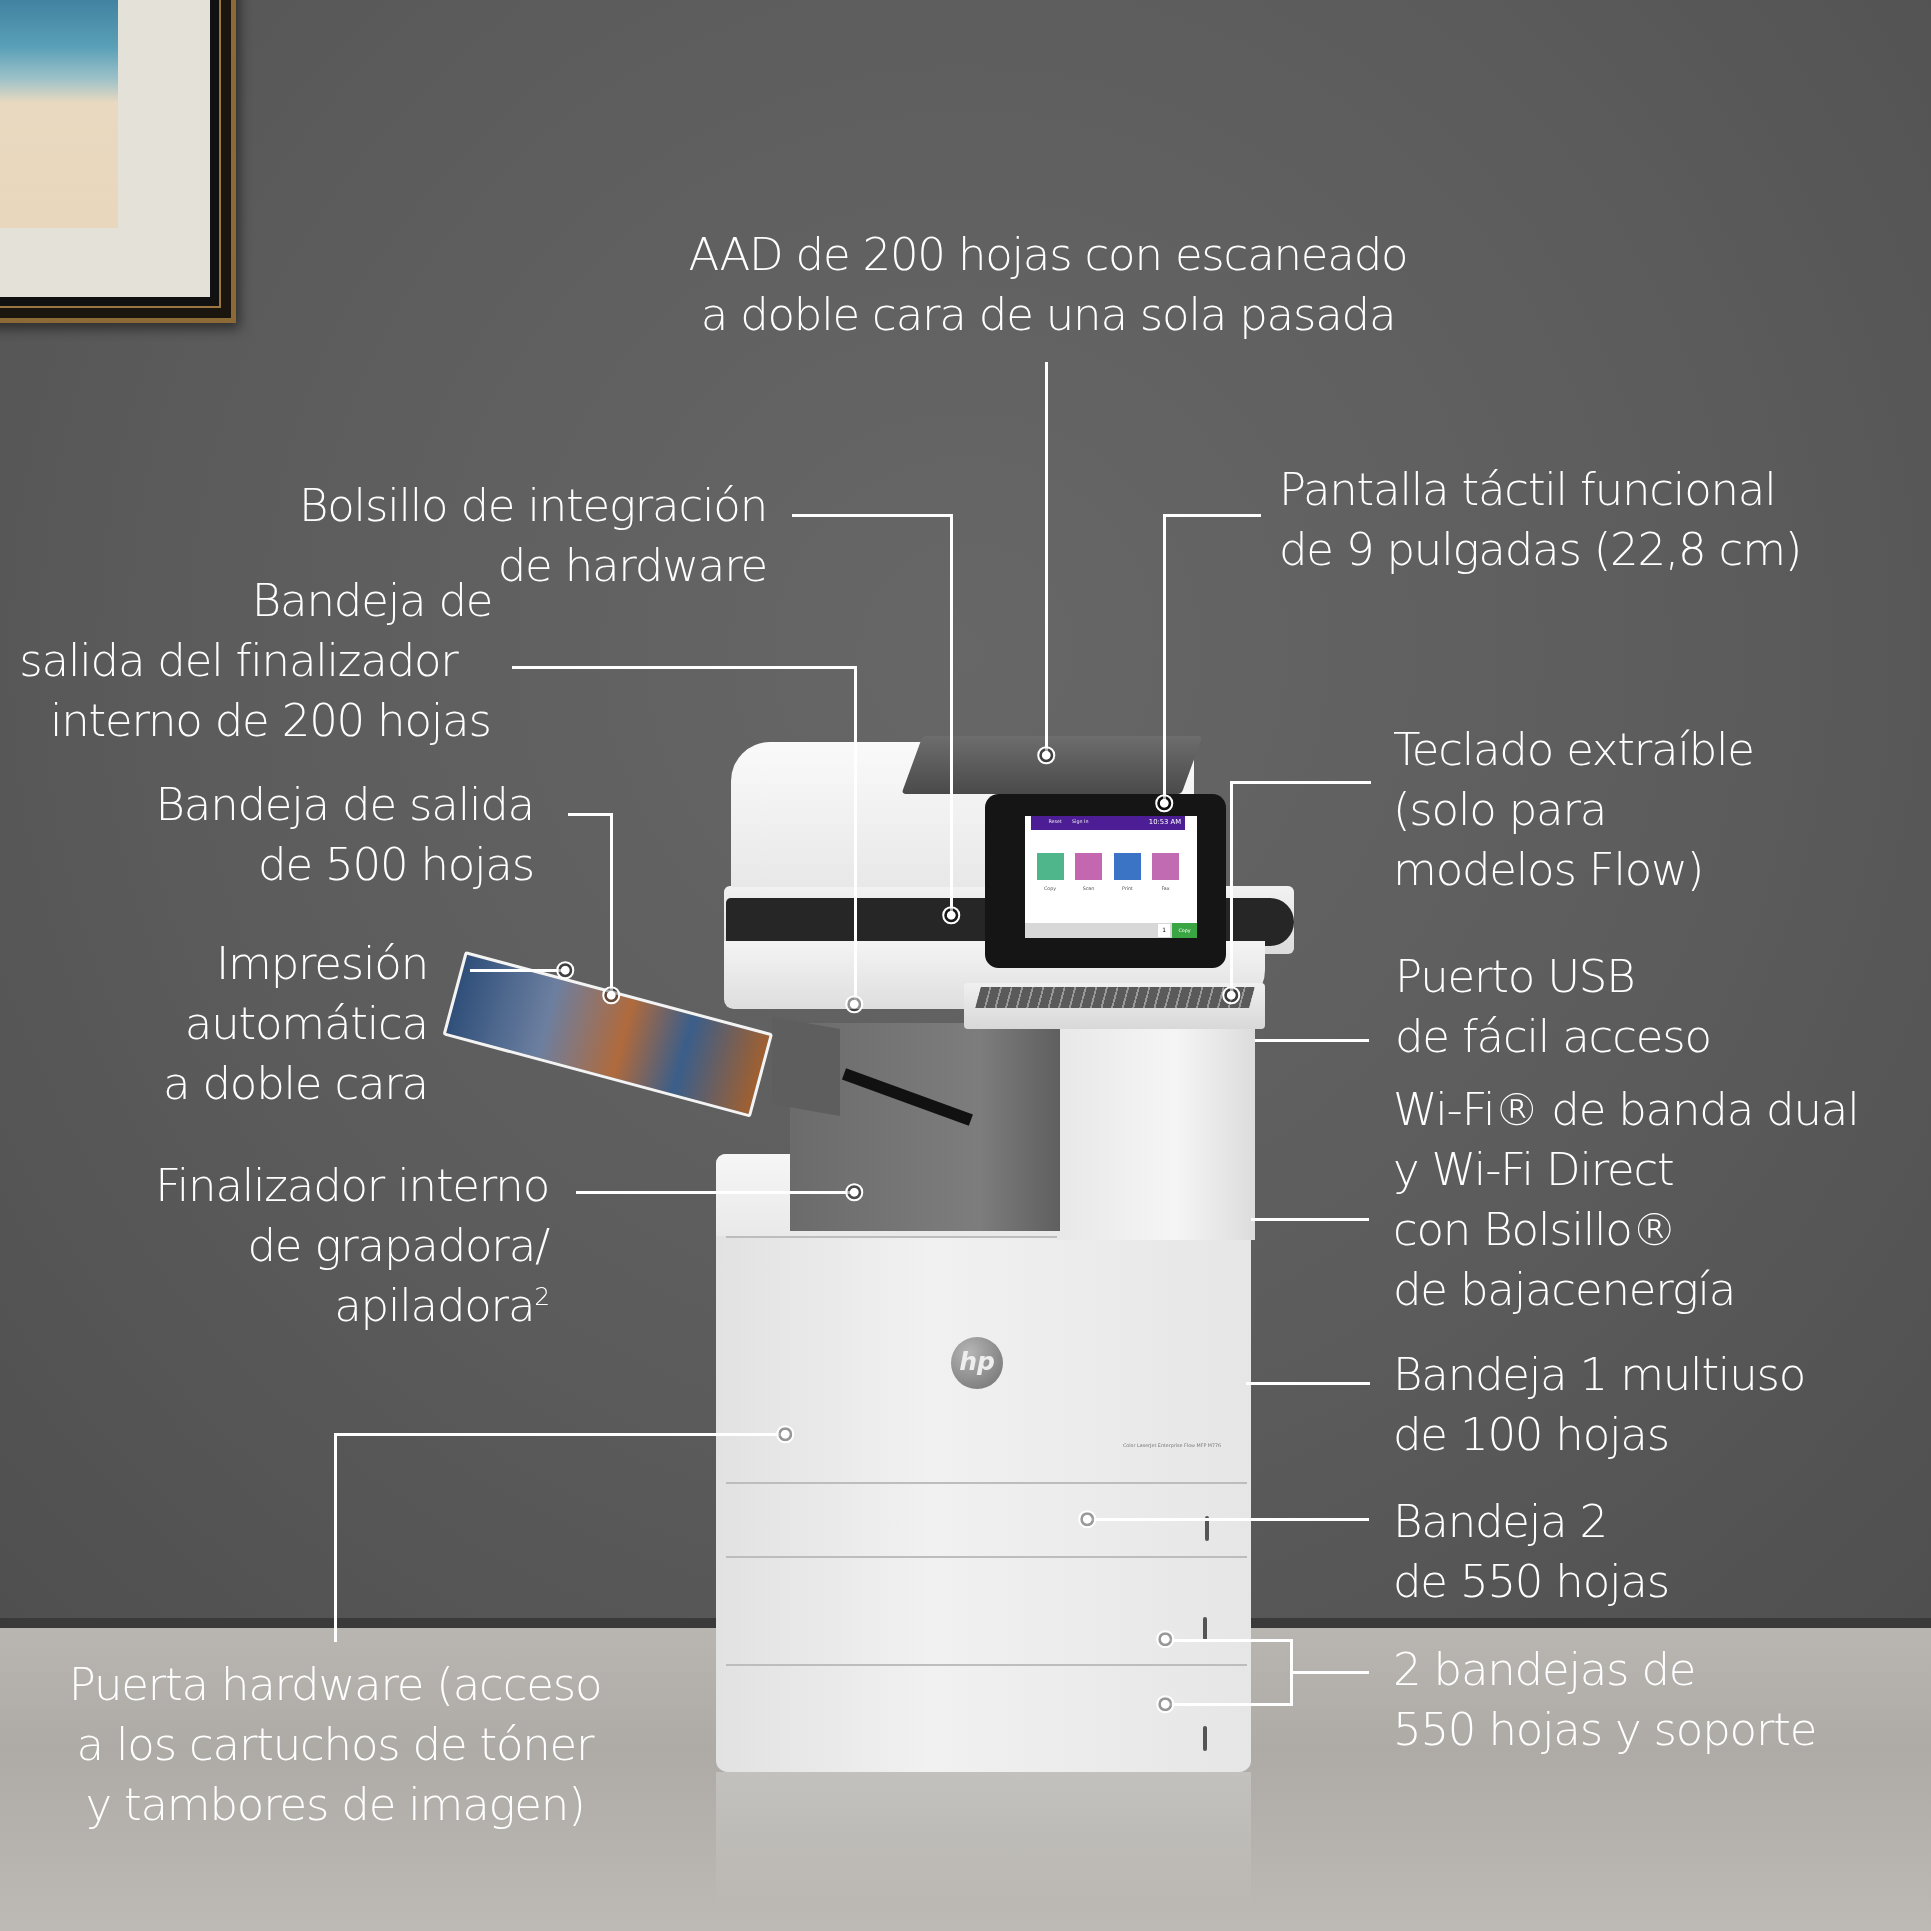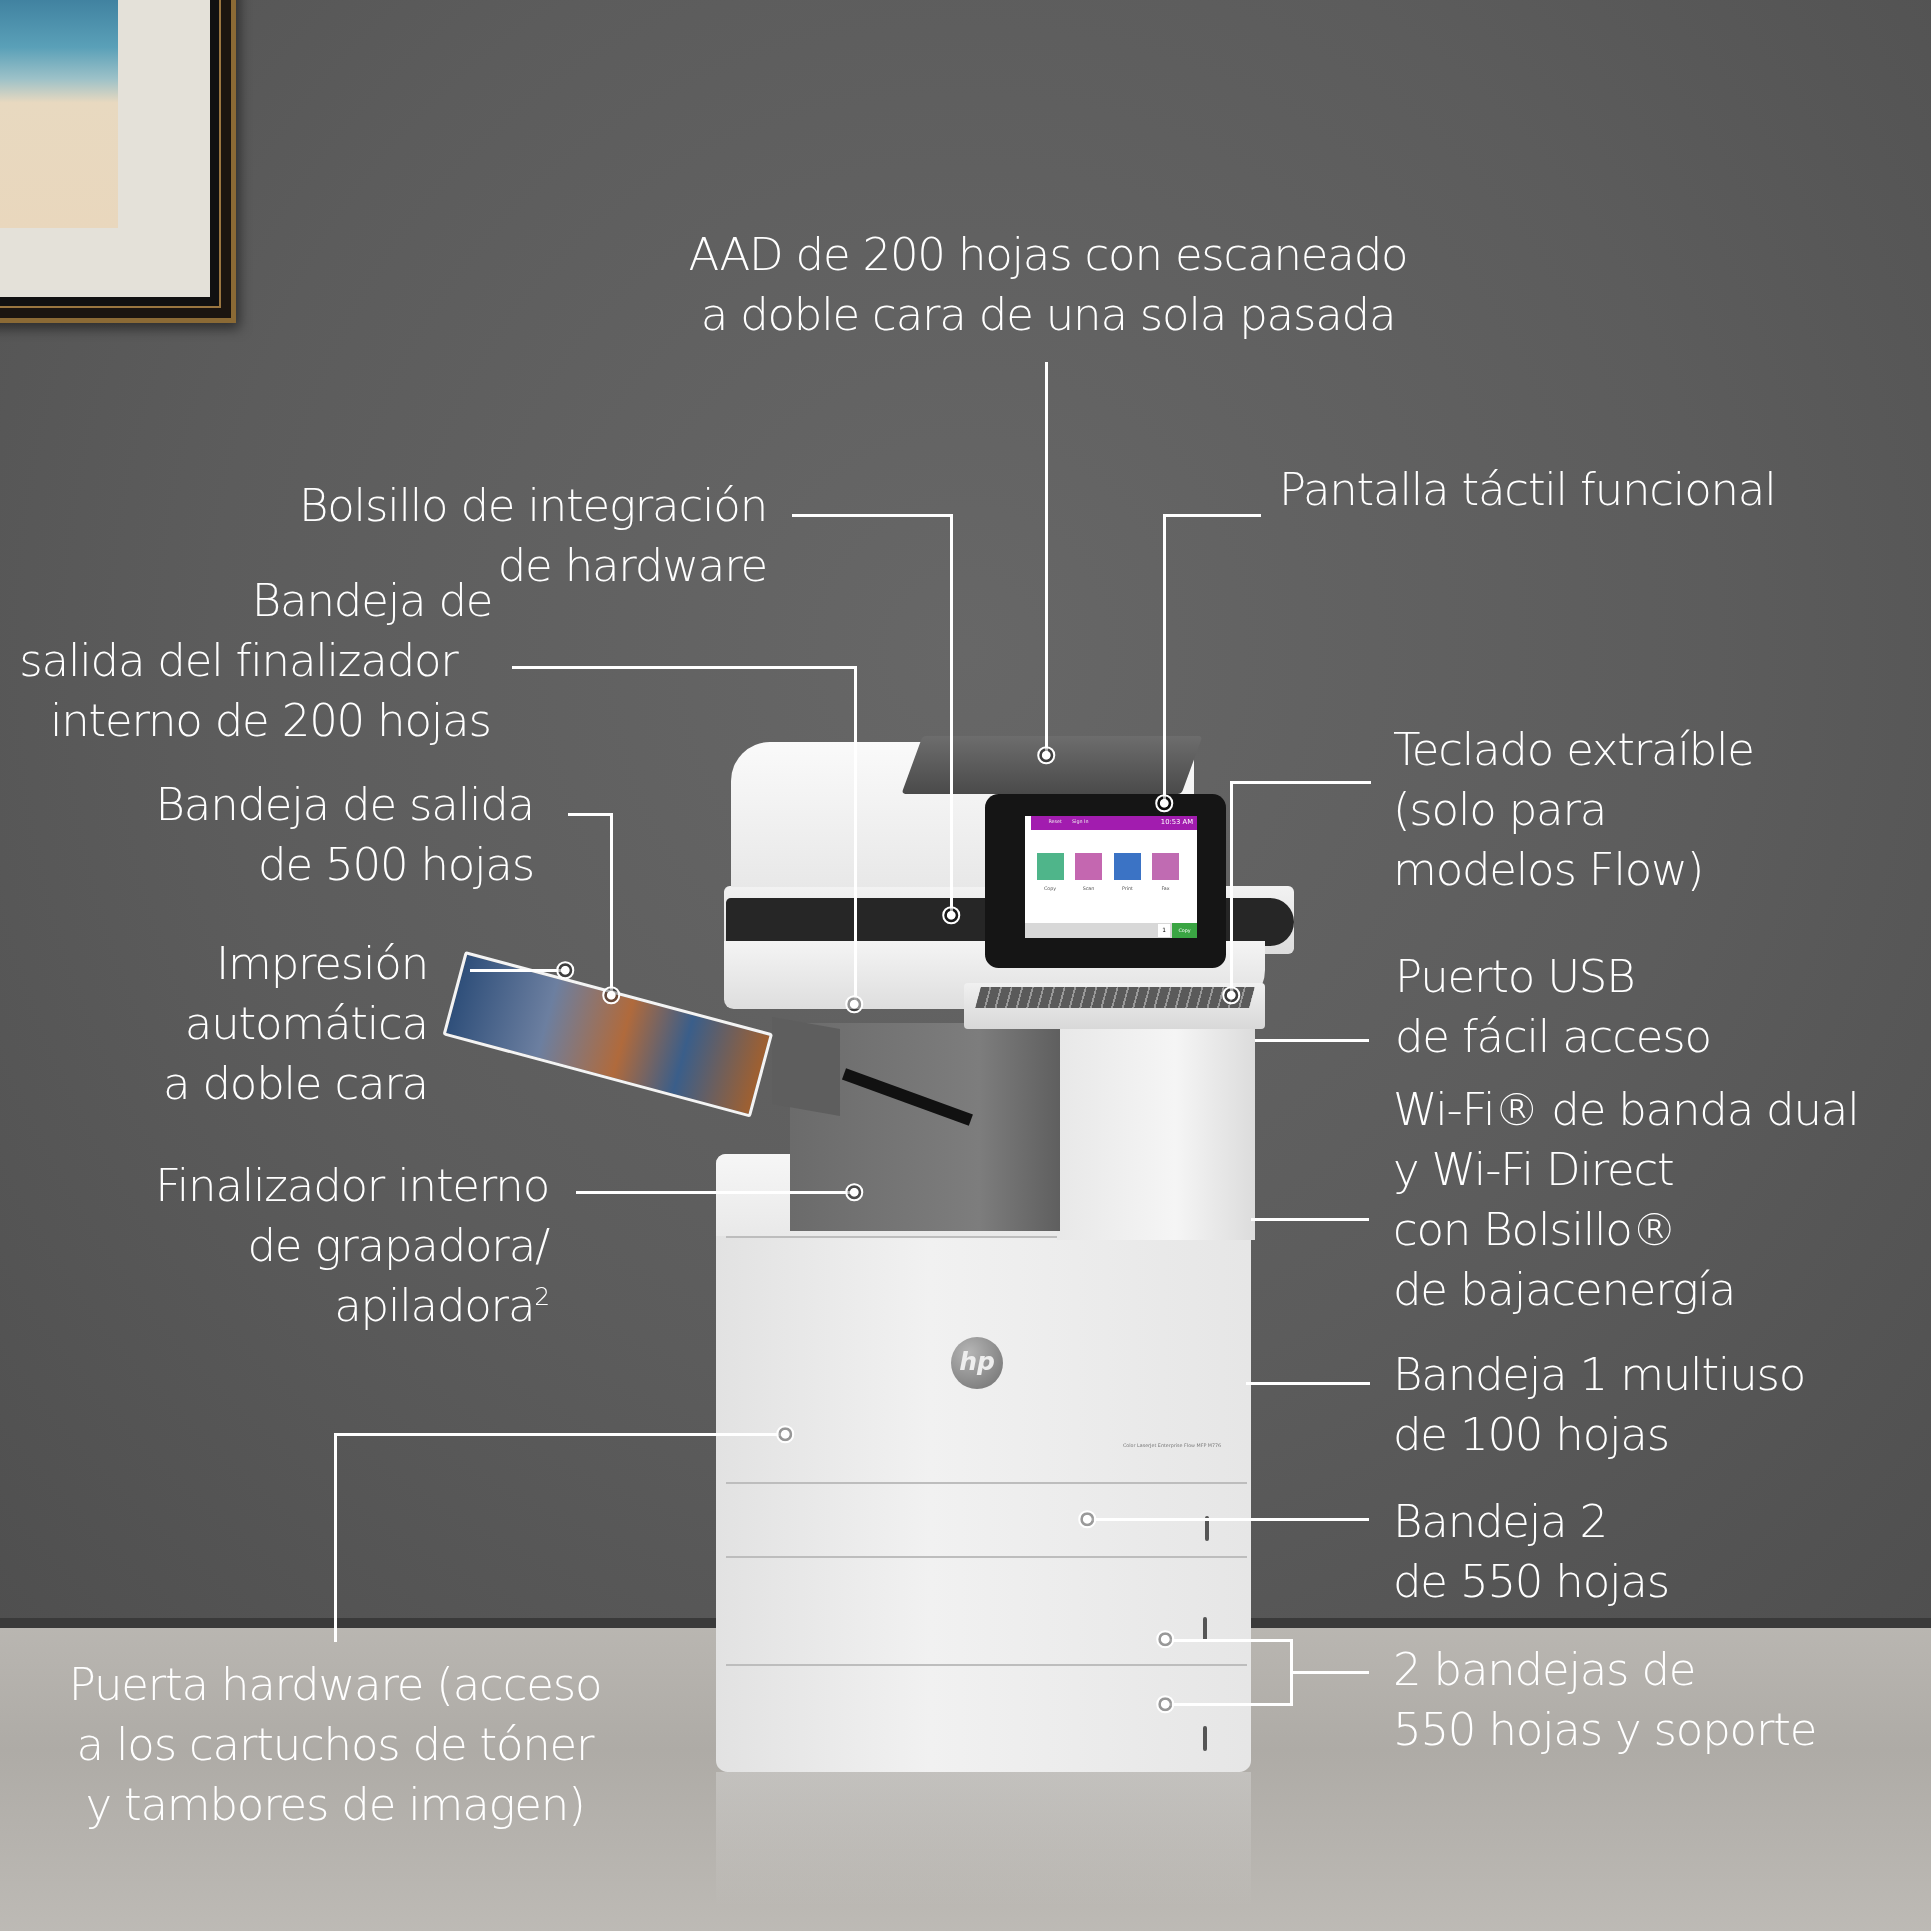"de 9 pulgadas (22,8 cm)" div { html: none -> <div>de 9 pulgadas (22,8 cm)</div> }
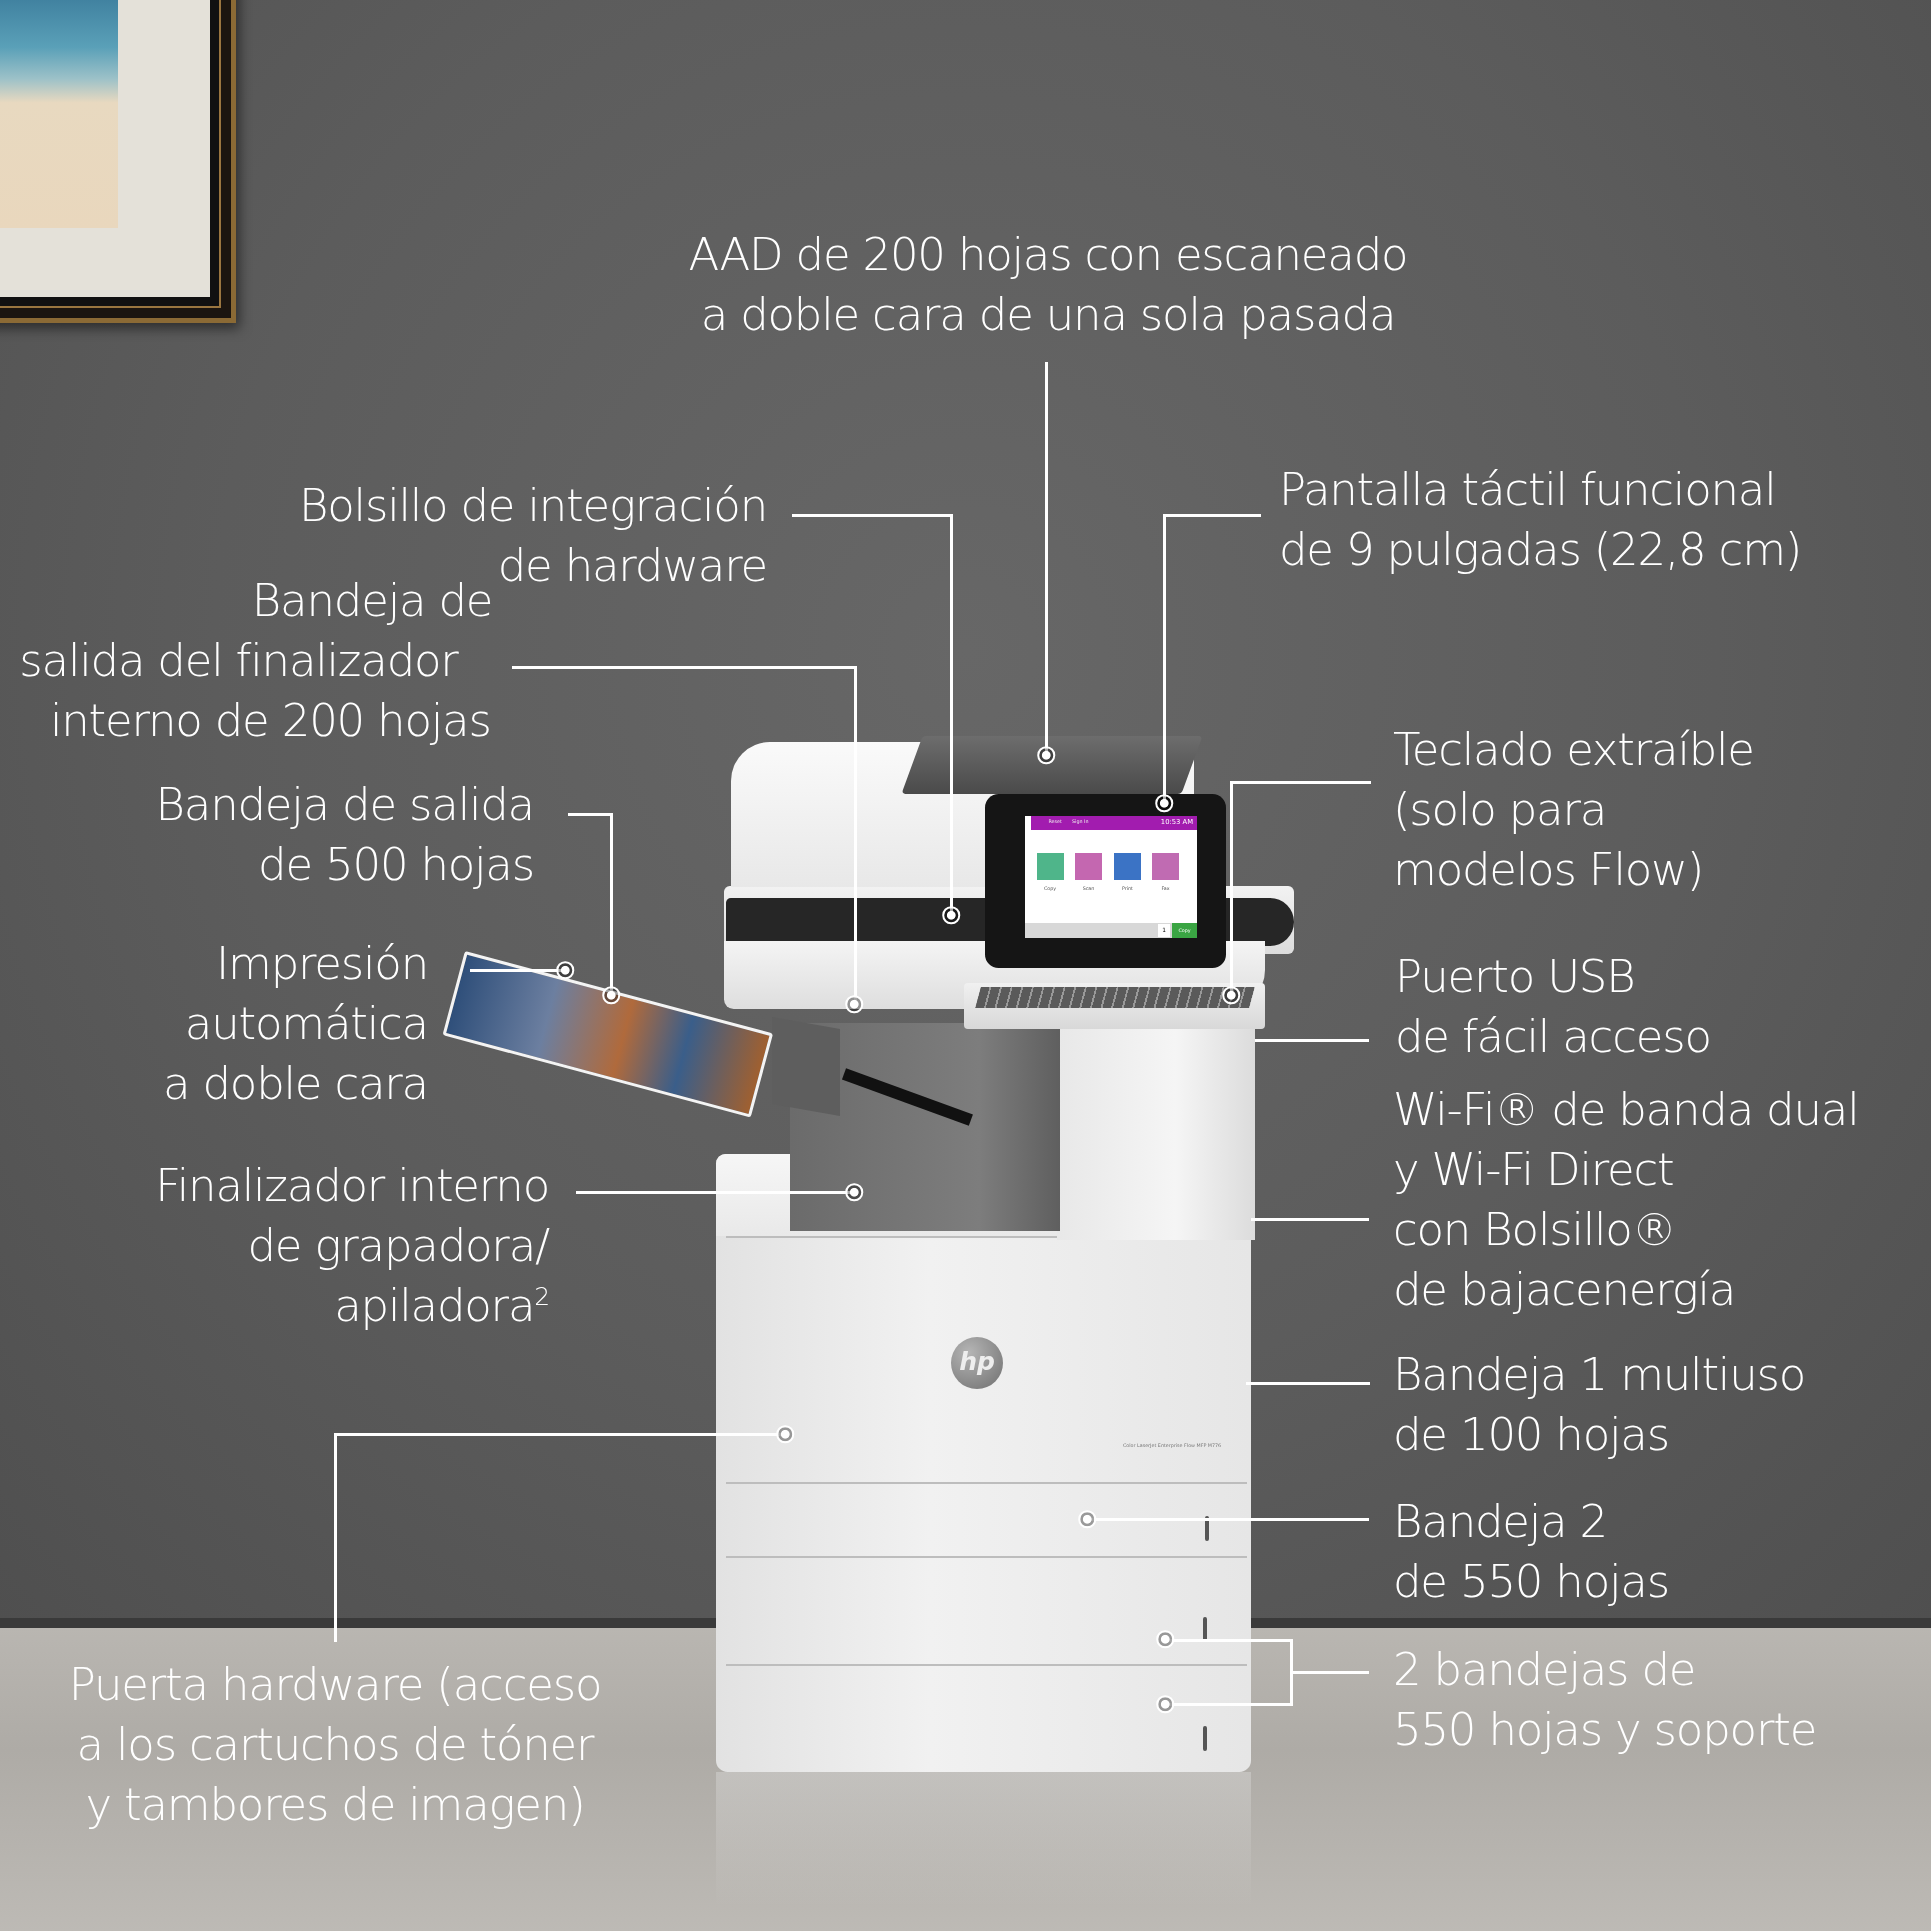"10:53 AM" .screen-bar { background: #a21caf -> #4c1d95; right: 0 -> 12px }
